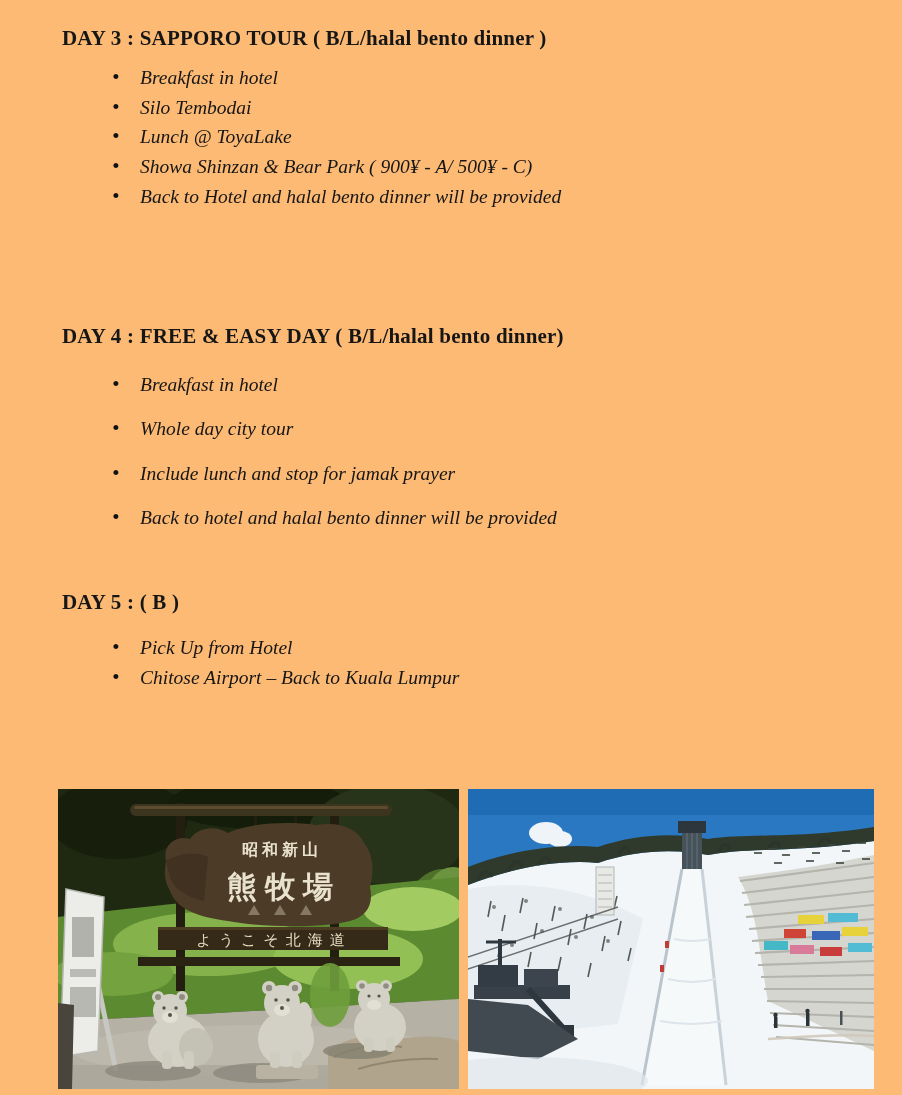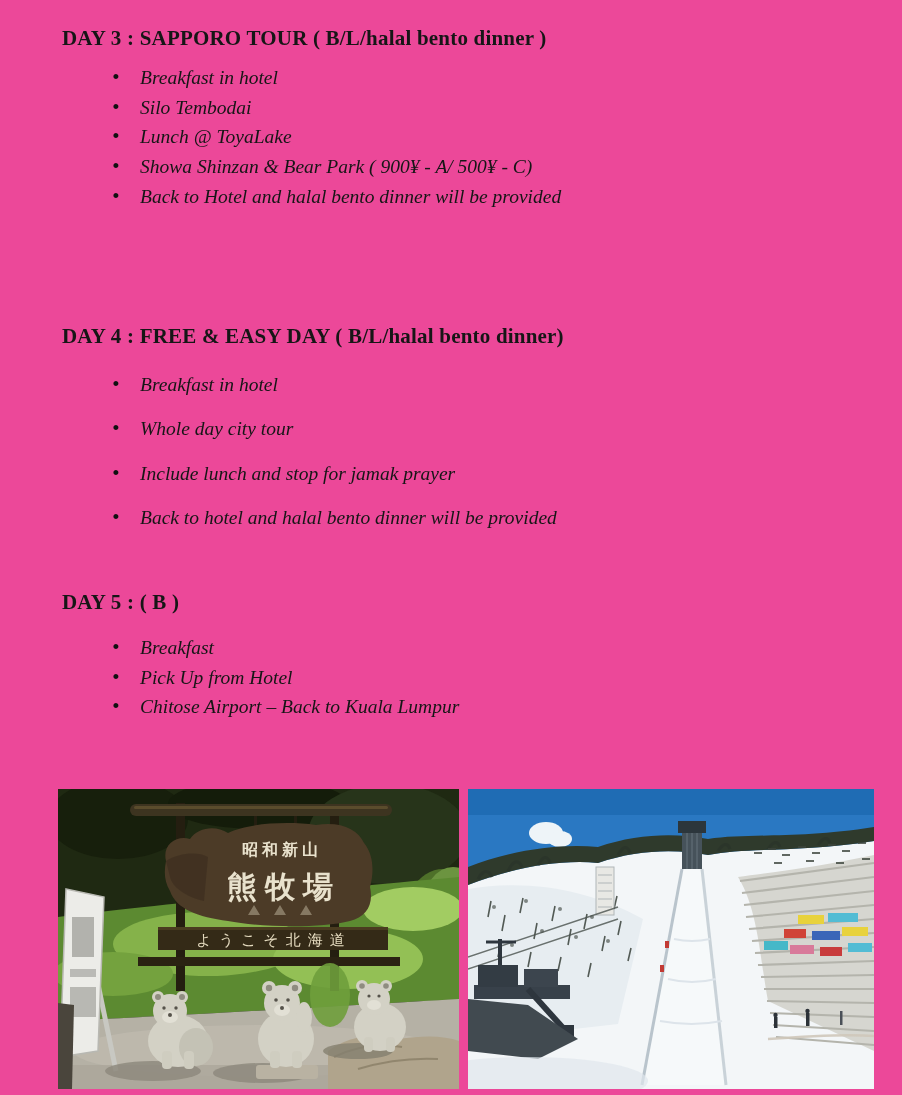"DAY 3 : SAPPORO TOUR" .page { background: #ec4899 -> #fdba74 }
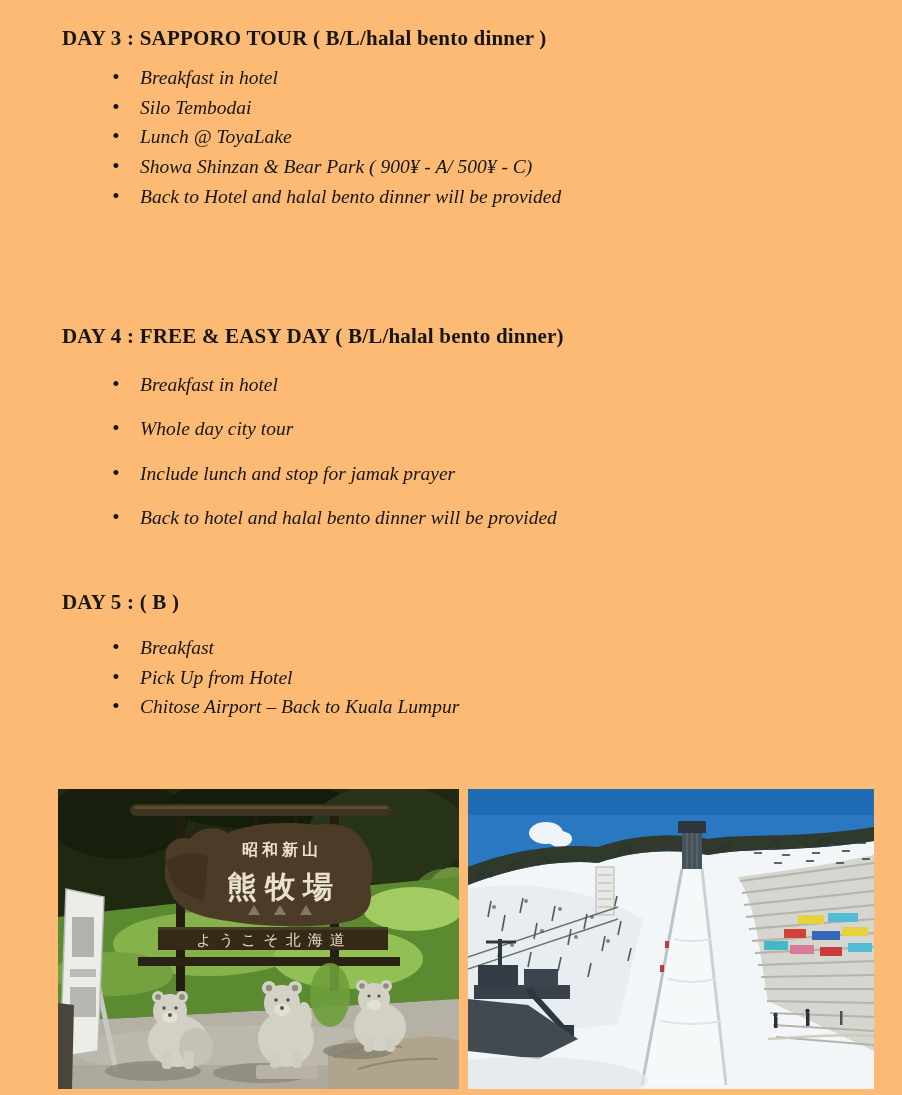"Breakfast" li { html: <li>Breakfast</li> -> none }
